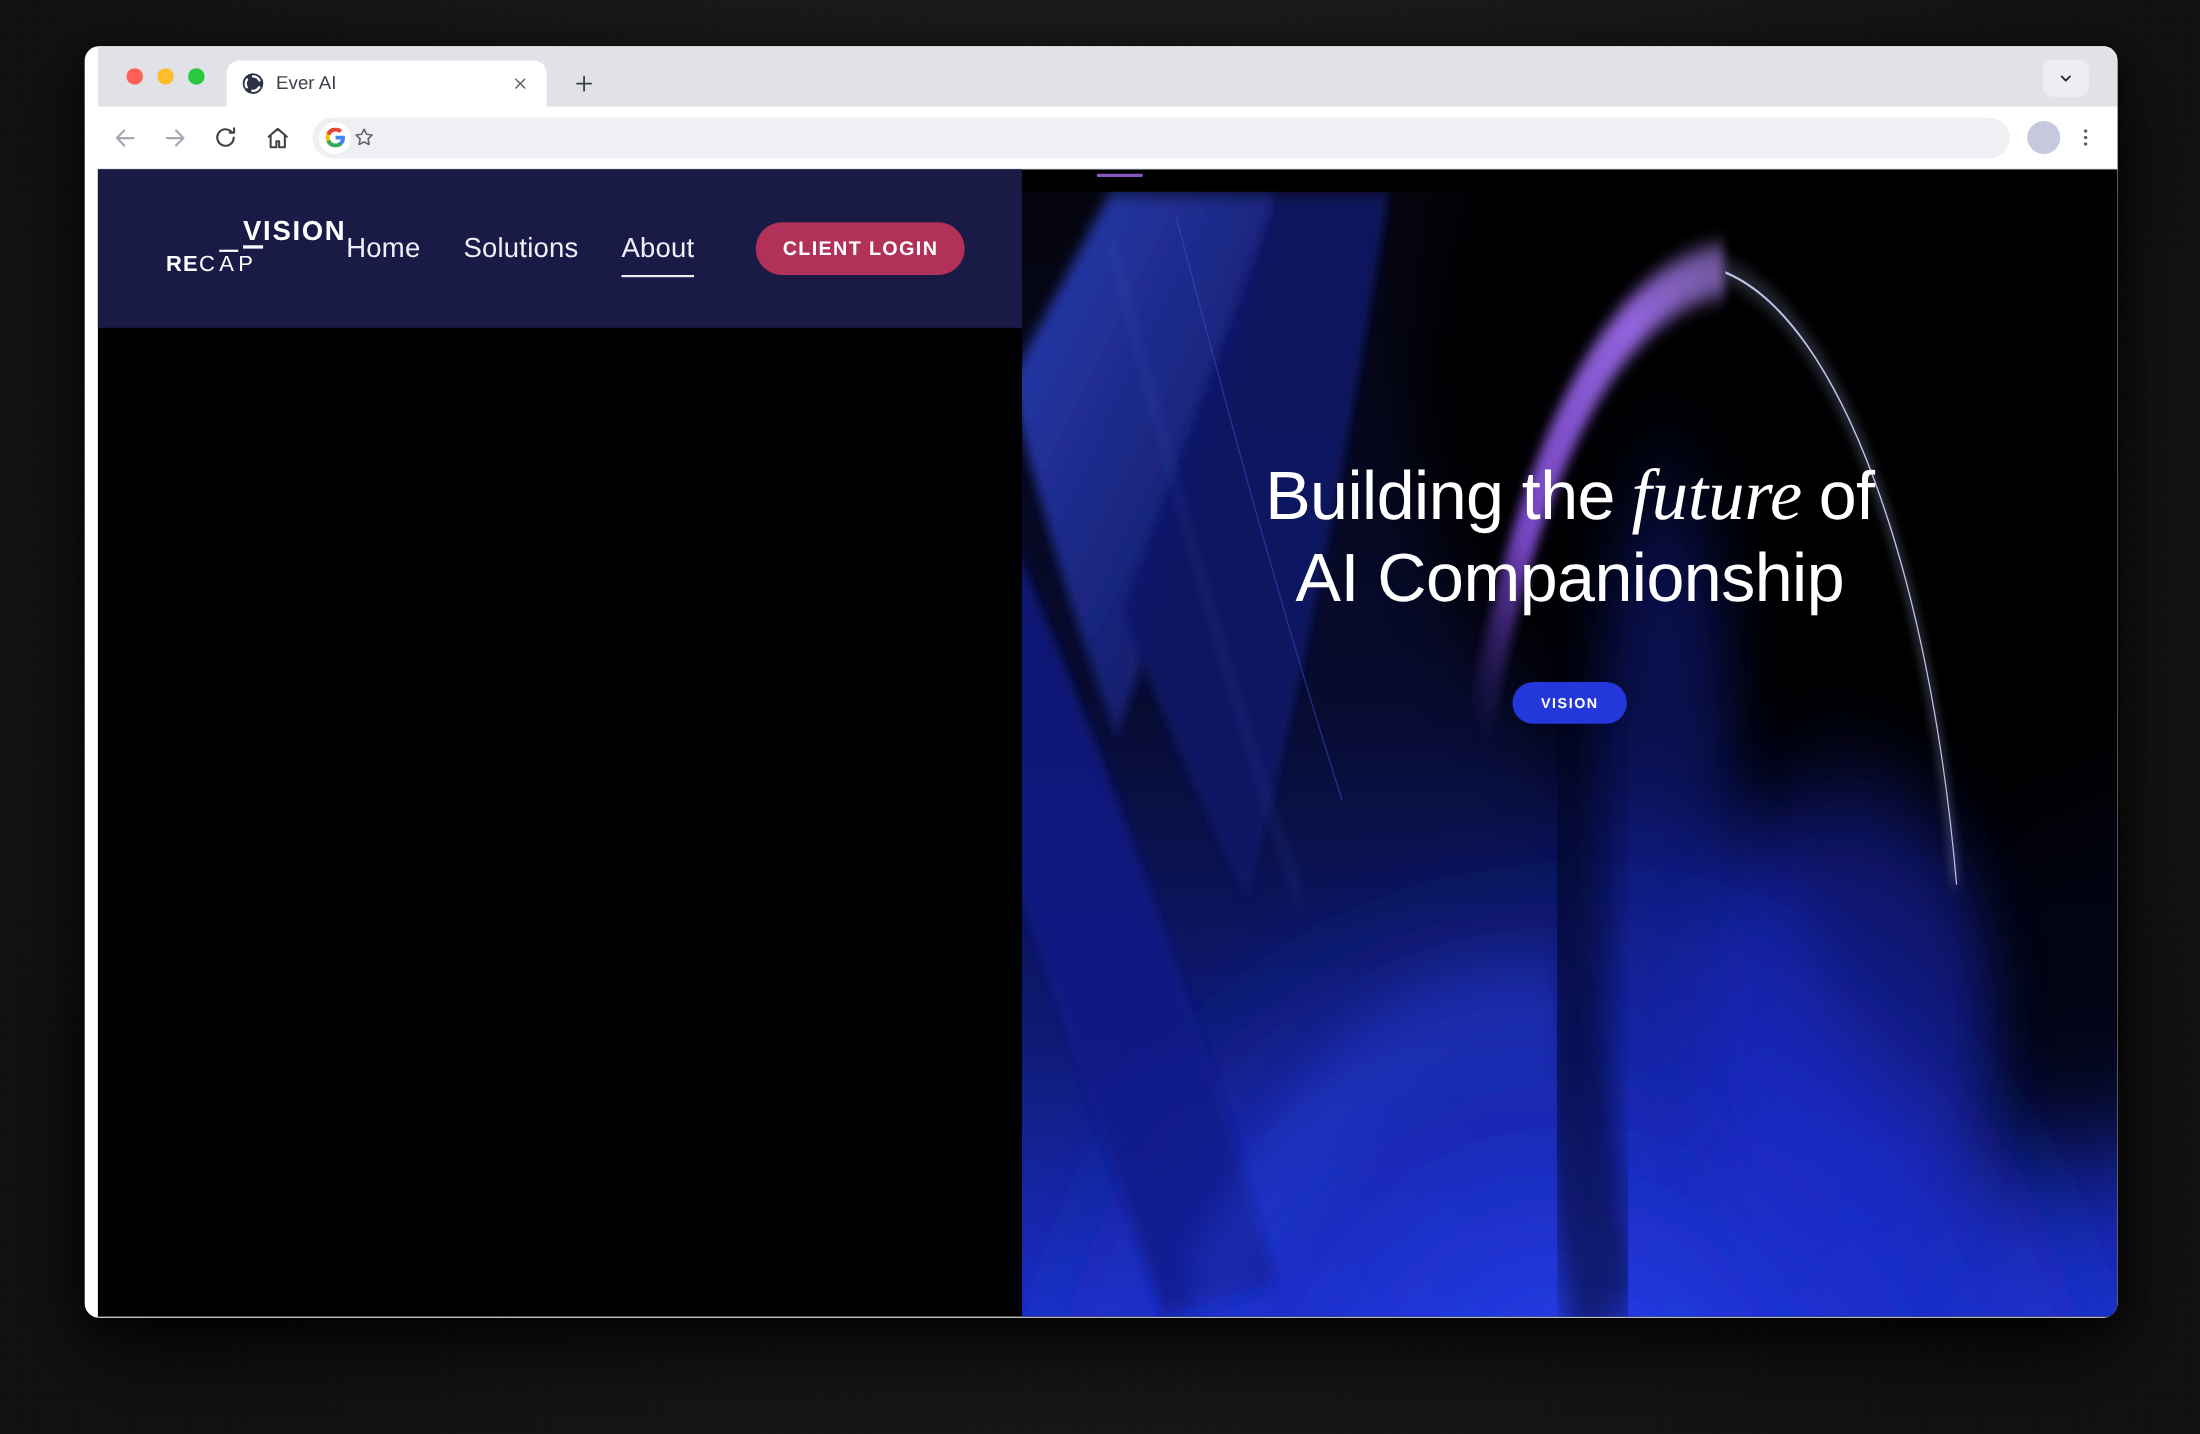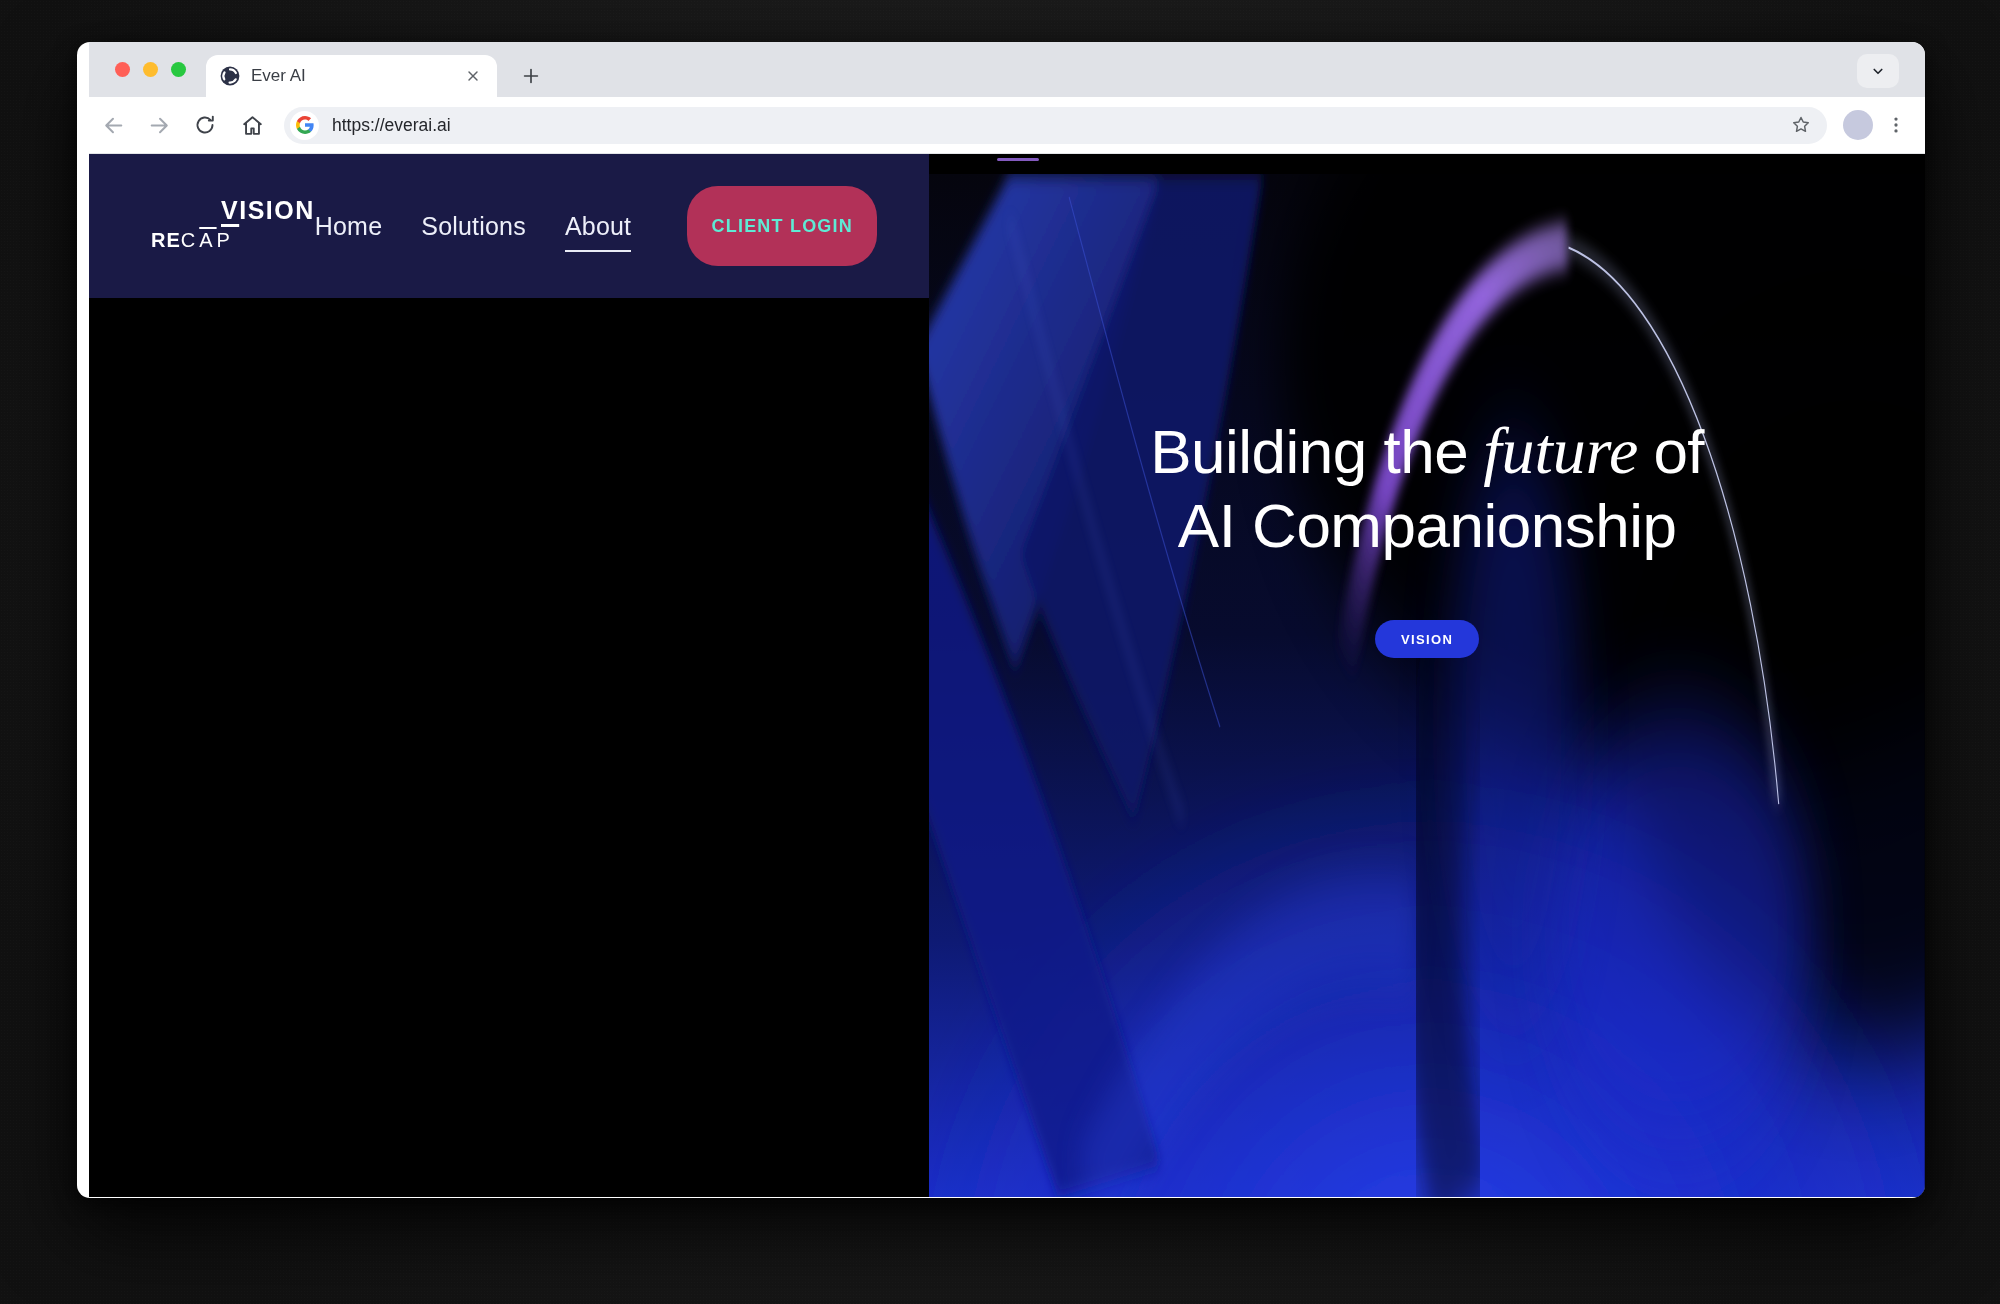"https://everai.ai" span.url { html: <span>https://everai.ai</span> -> none }
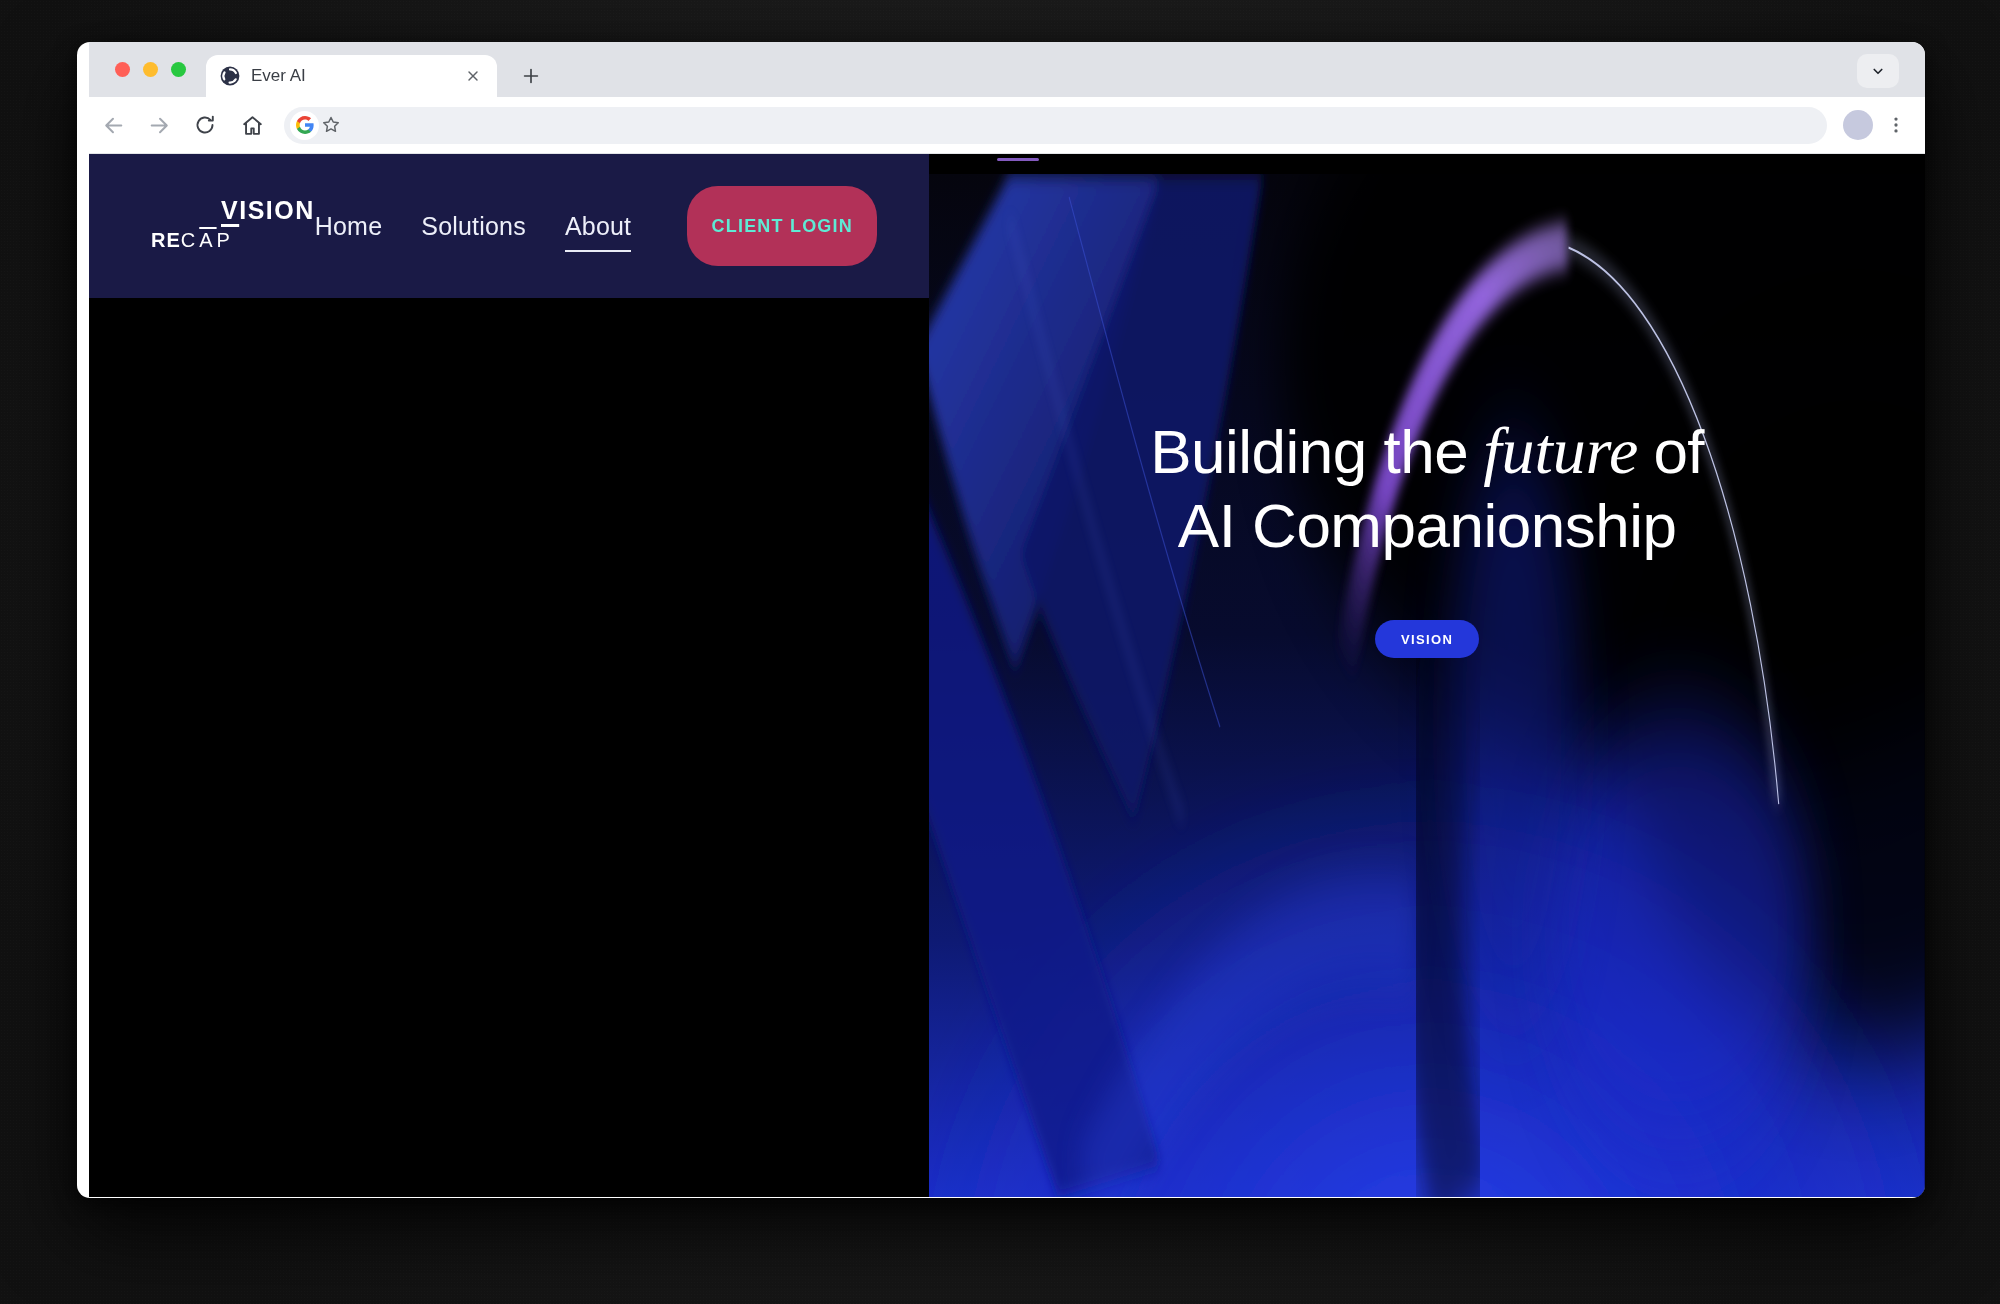"CLIENT LOGIN" .login { color: #5eead4 -> #ffffff; height: 80px -> 48px }
